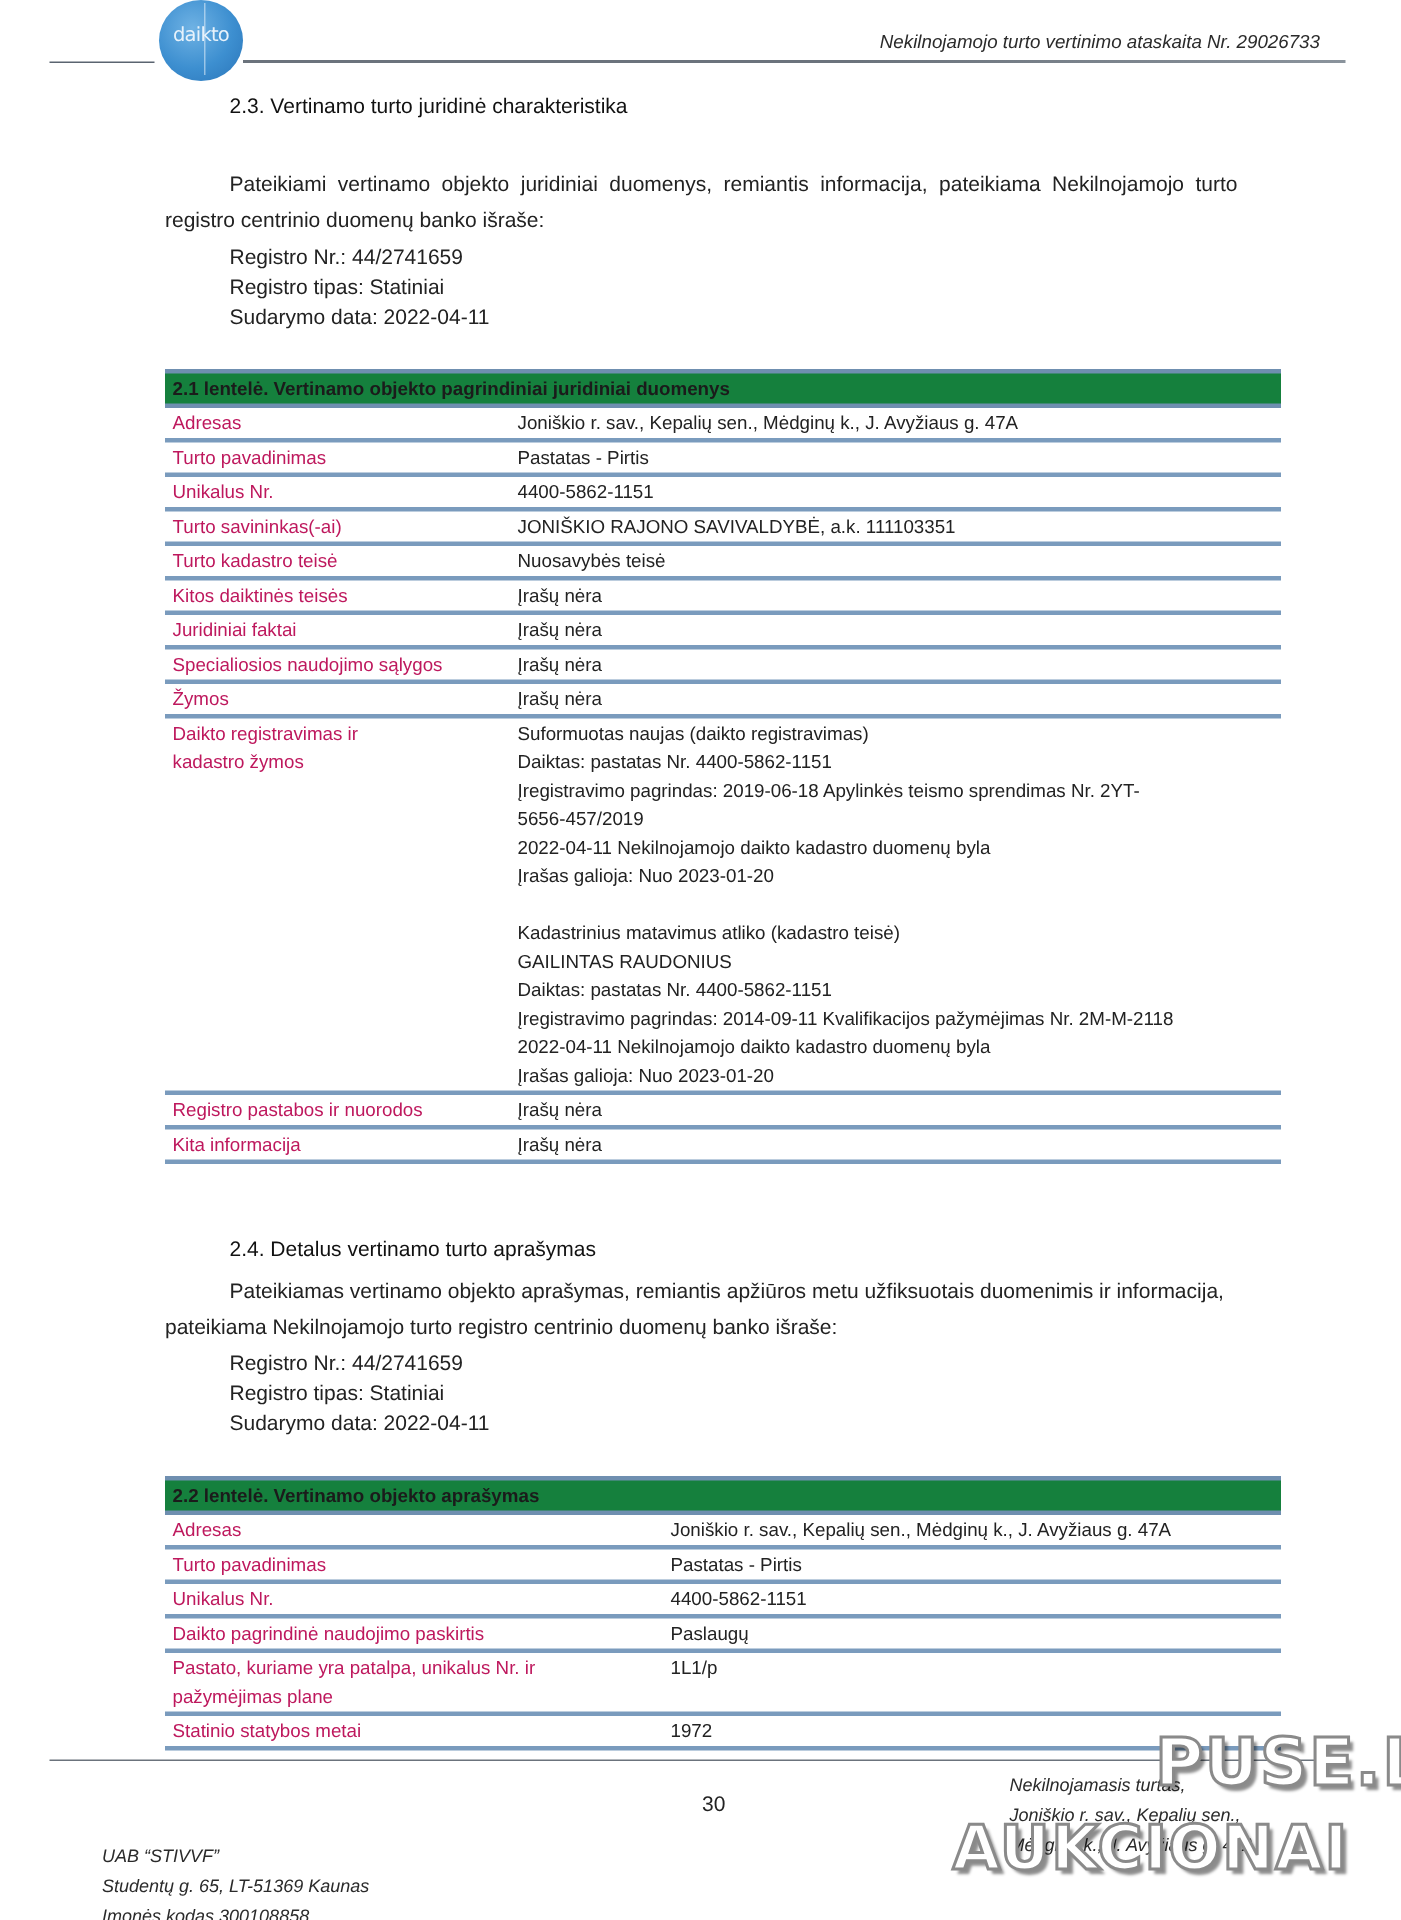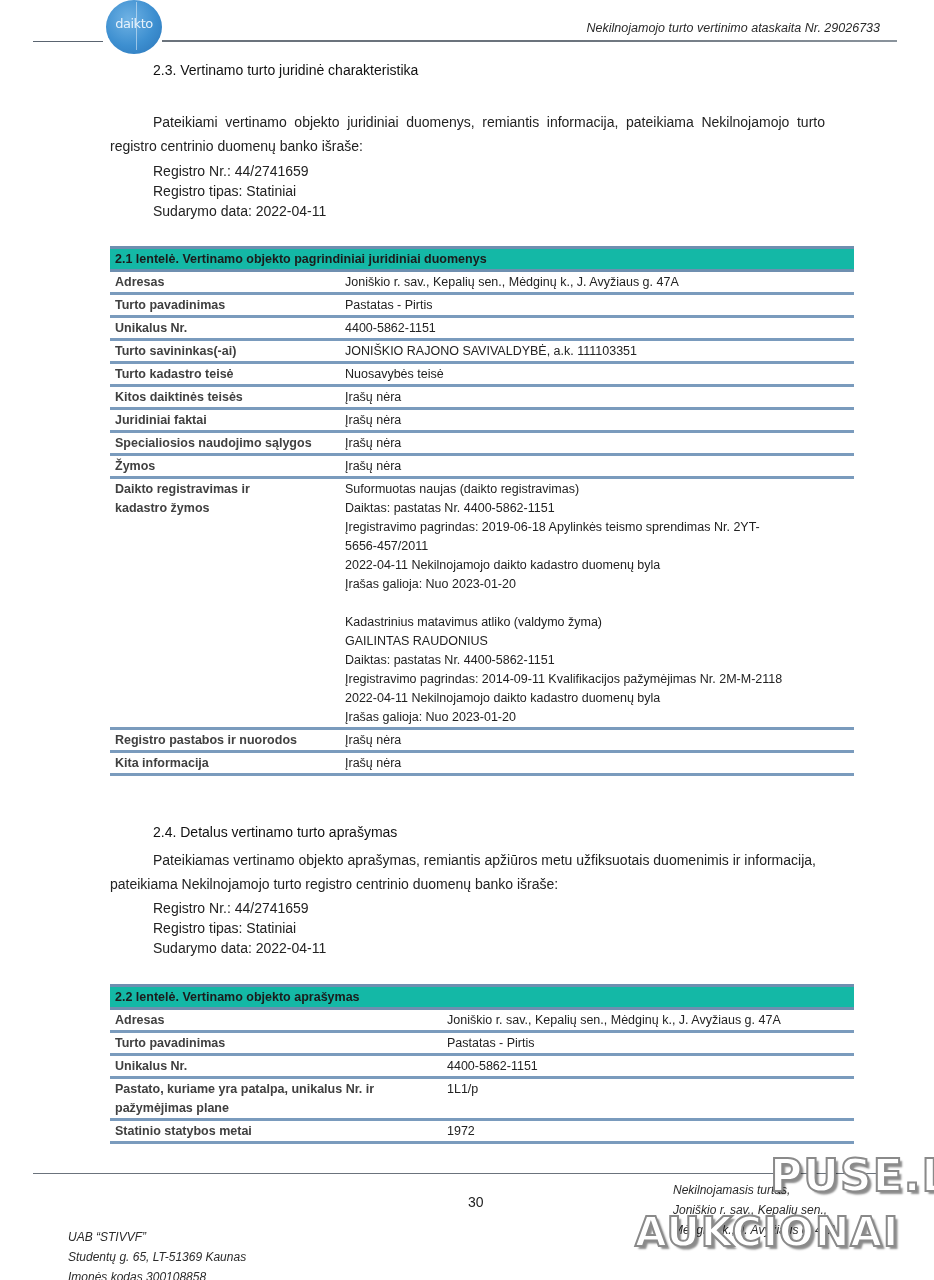"2.1 lentelė. Vertinamo objekto" table.t tr.cap td { background: #14b8a6 -> #15803d }
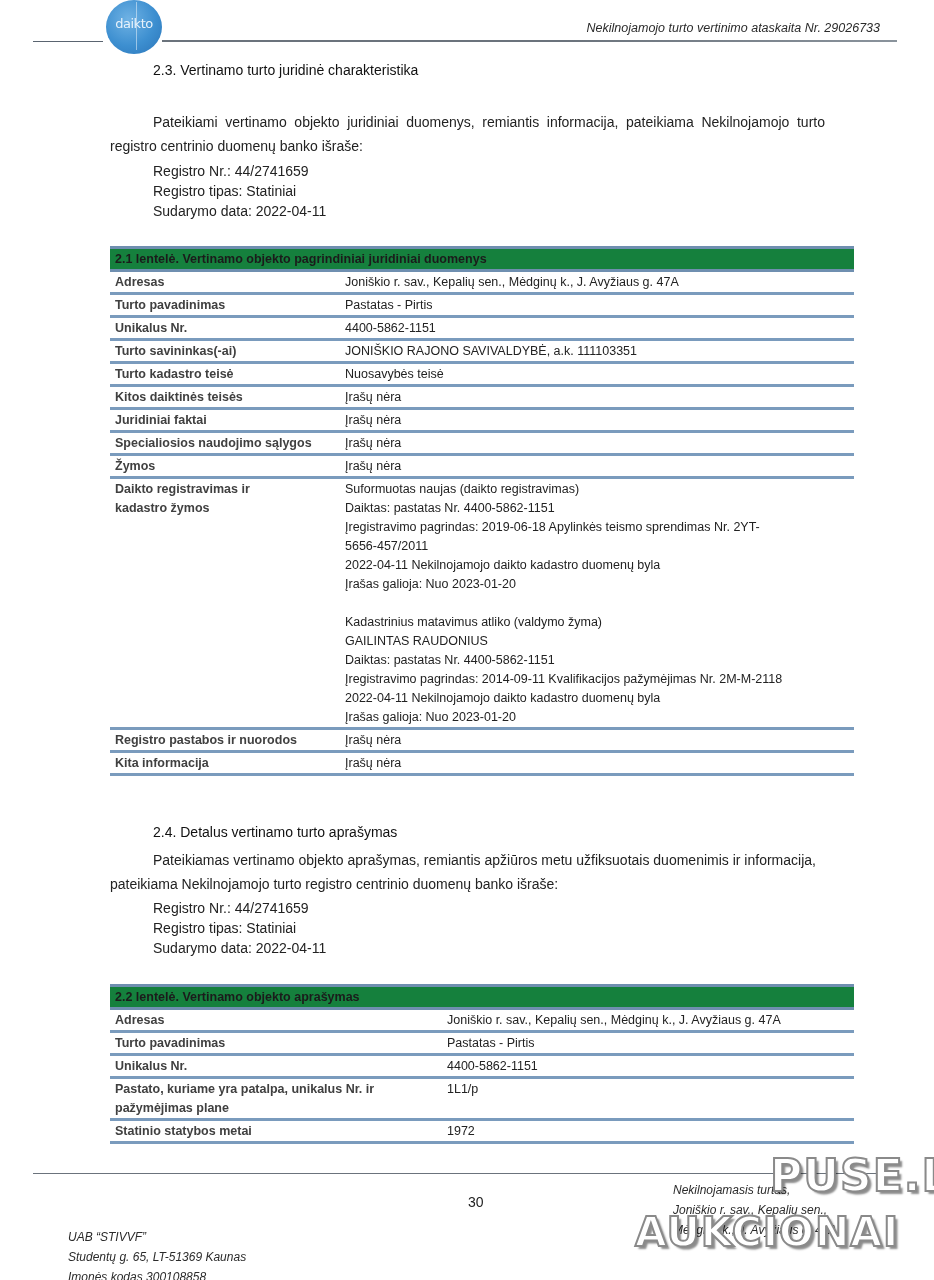"Adresas" table.t td.k { color: #404040 -> #be185d; font-weight: bold -> normal }
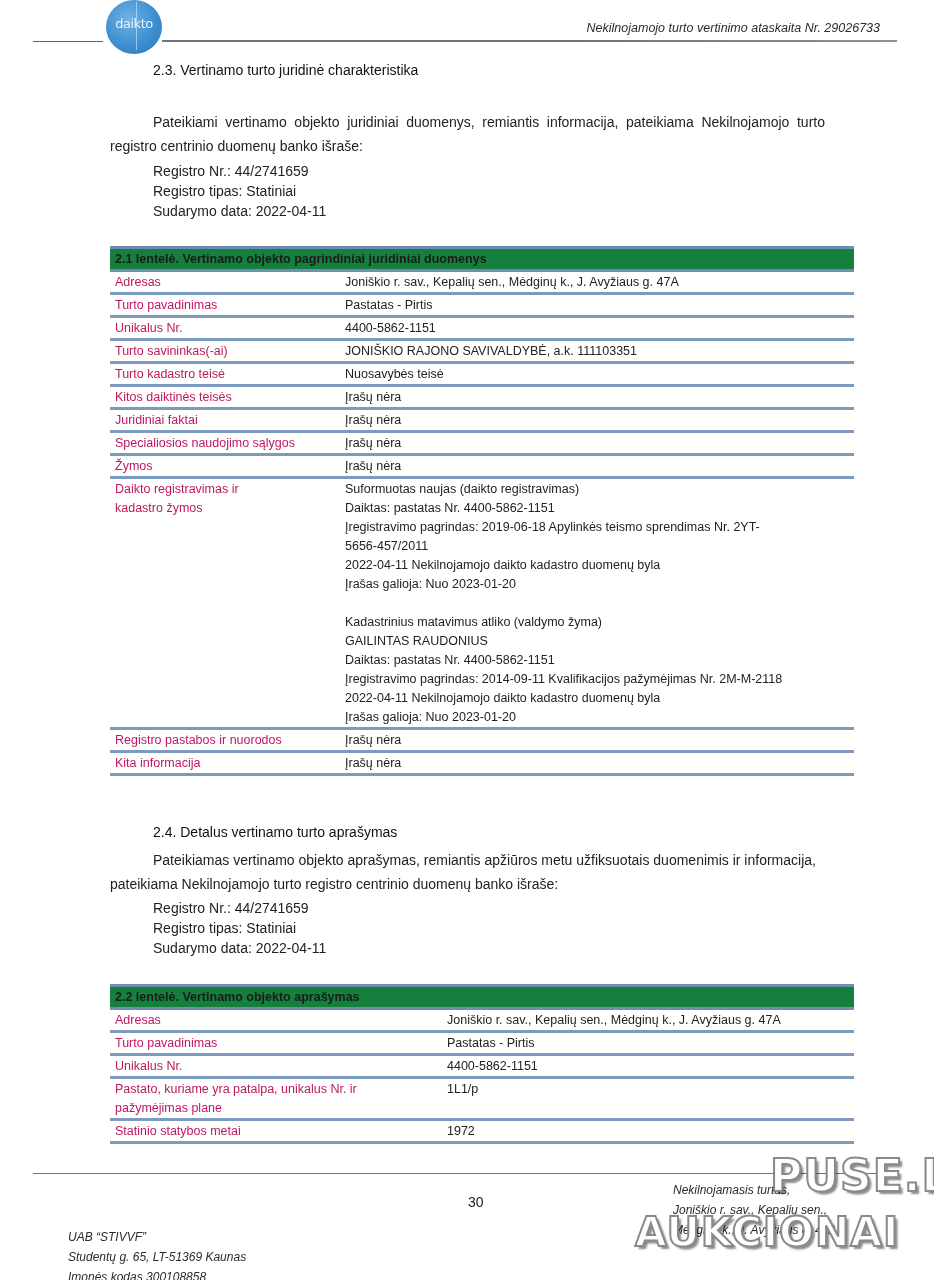"5656-457/2011" span.line { text: 5656-457/2011 -> 5656-457/2019 }
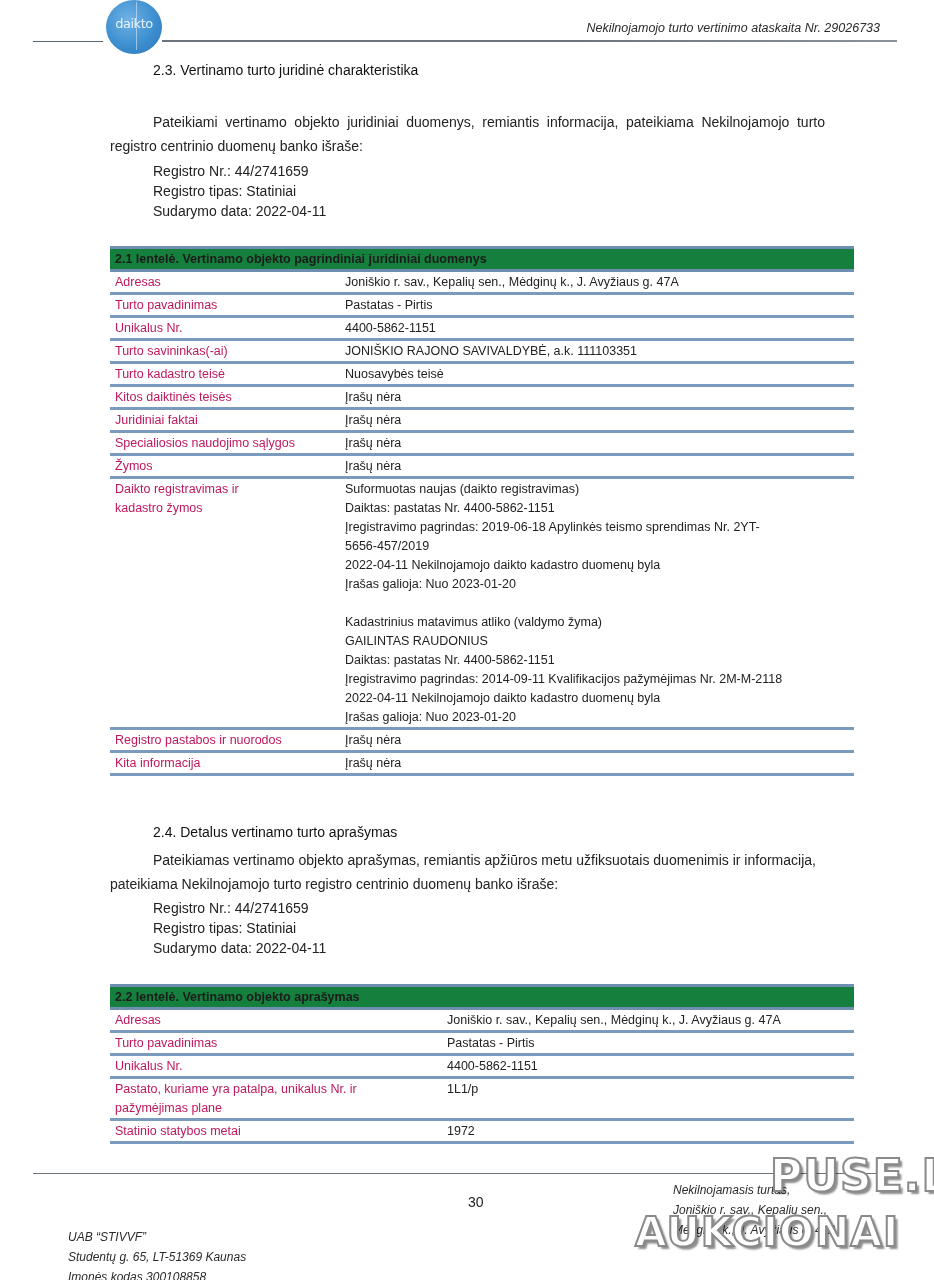"Kadastrinius matavimus atliko (valdymo" span.line { text: valdymo žyma -> kadastro teisė }
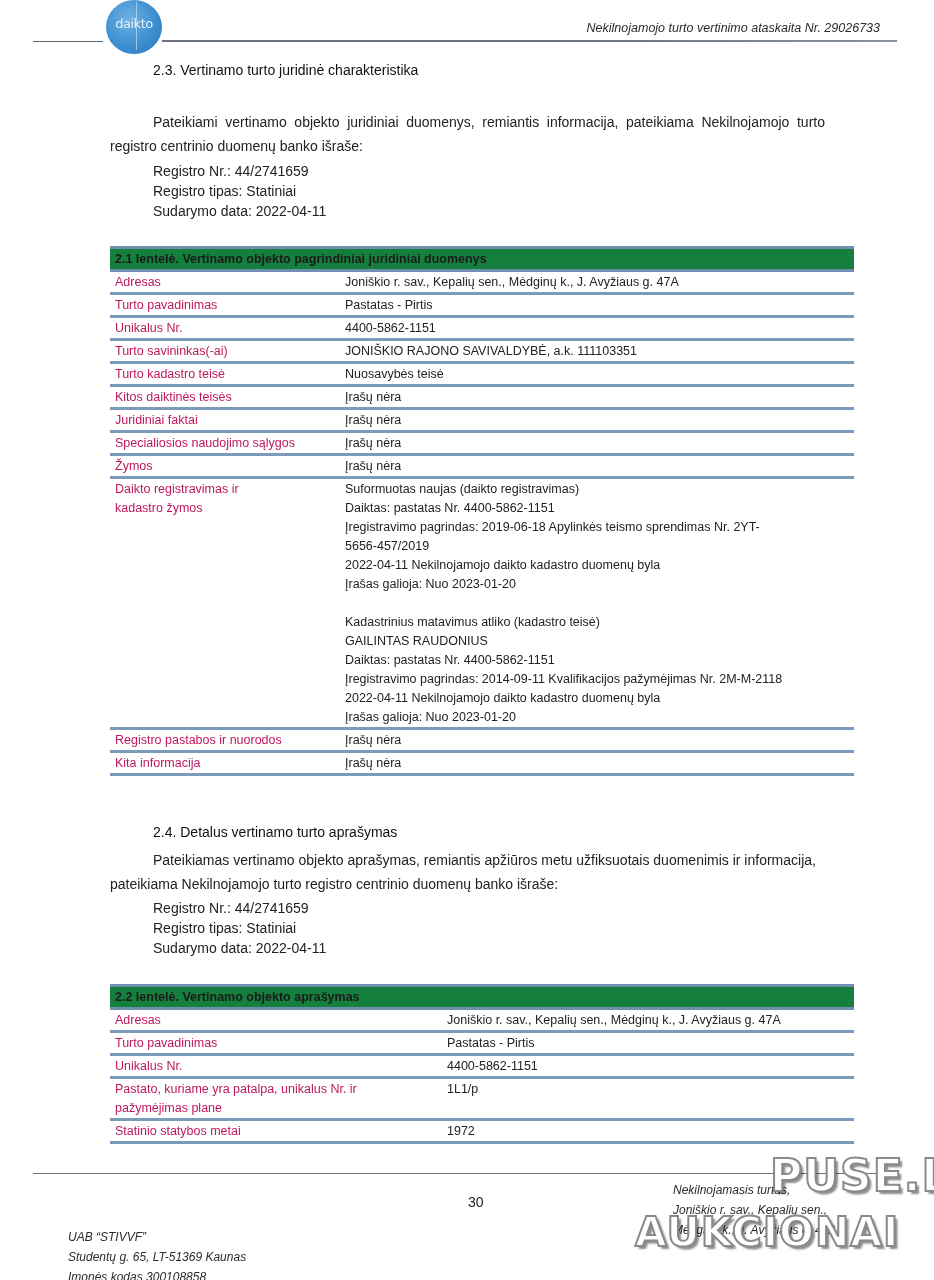"Daikto pagrindinė naudojimo paskirtis" tr { html: none -> <tr> <td> <span>Daikto pagrindinė naudojimo paskirtis</span> </td> <td> <span>Paslaugų</span> </td> </tr> }
